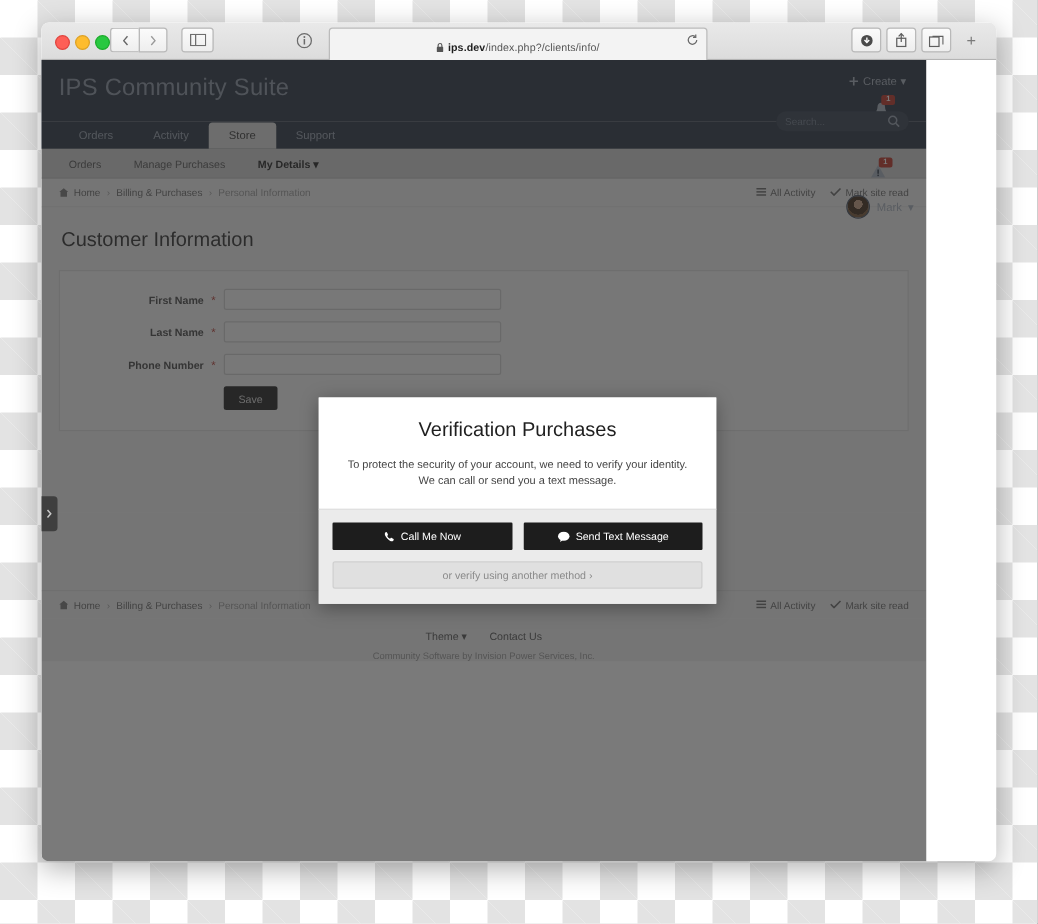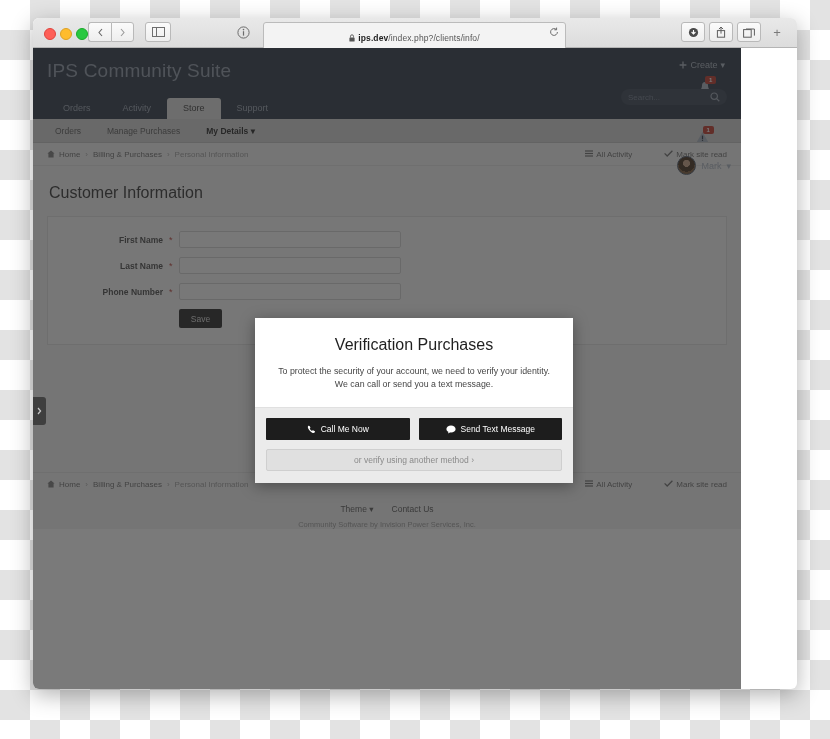"All Activity" .crumb-right { gap: 32px -> 12px }
